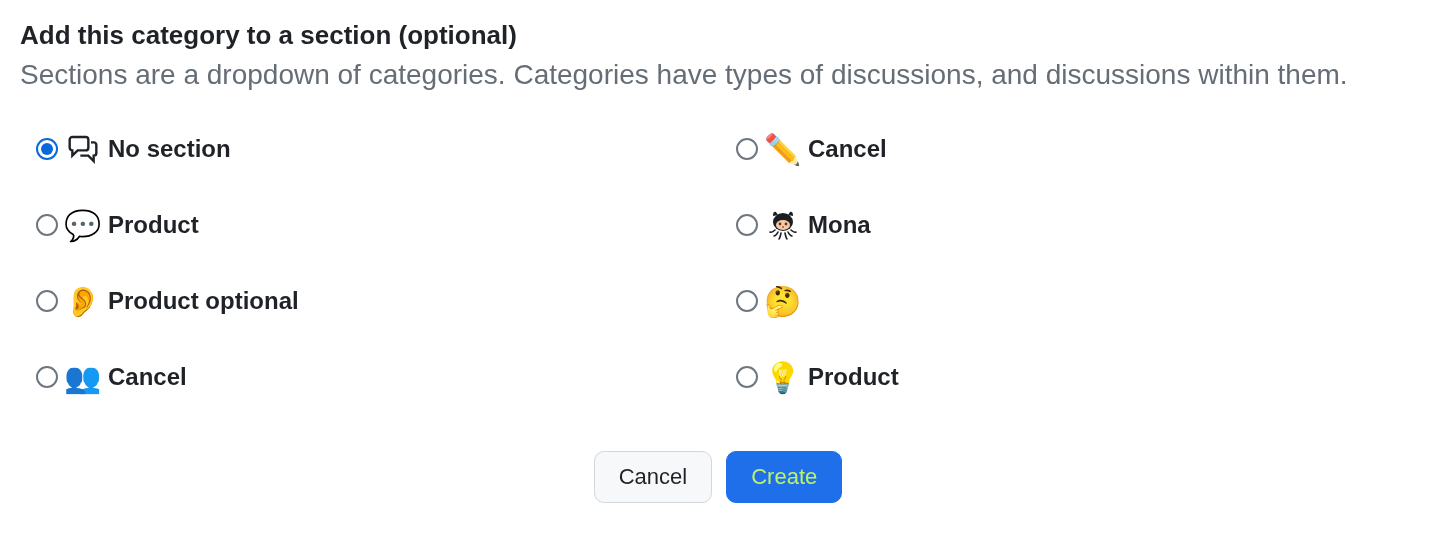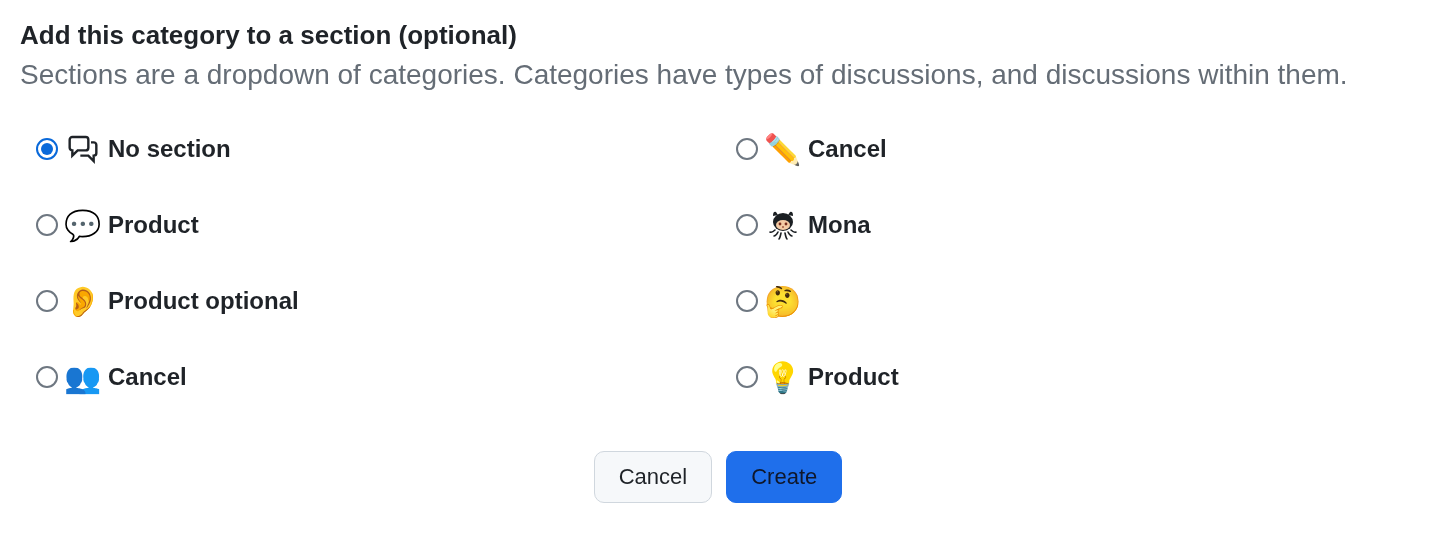"Create" .btn-primary { color: #0f172a -> #bef264 }
